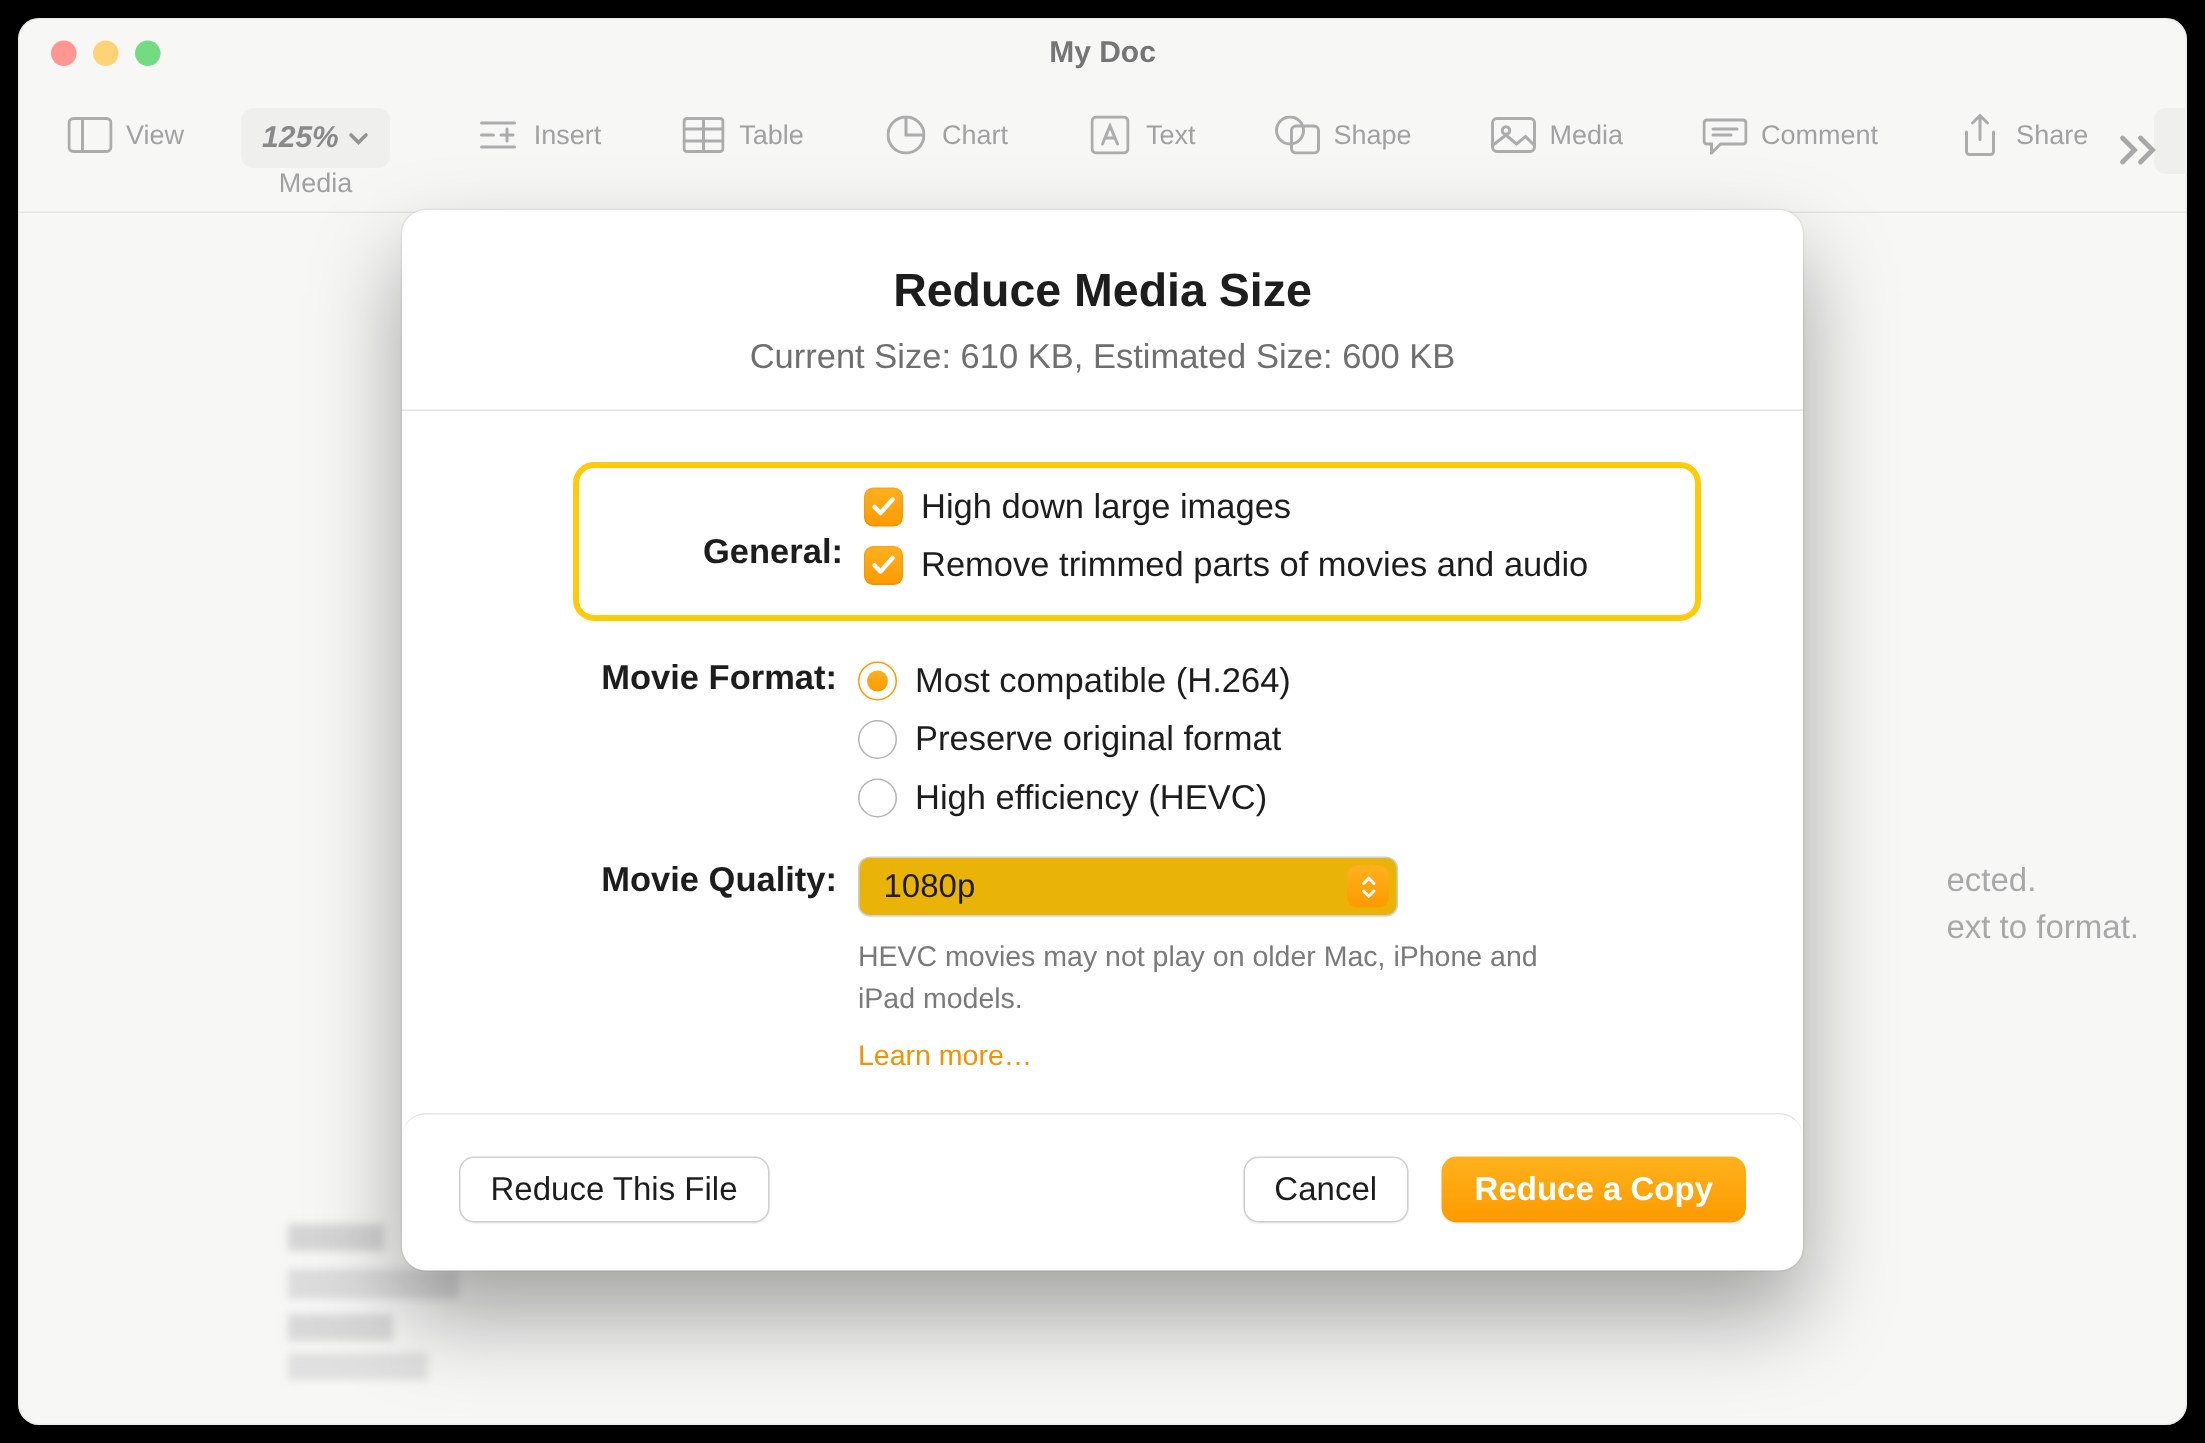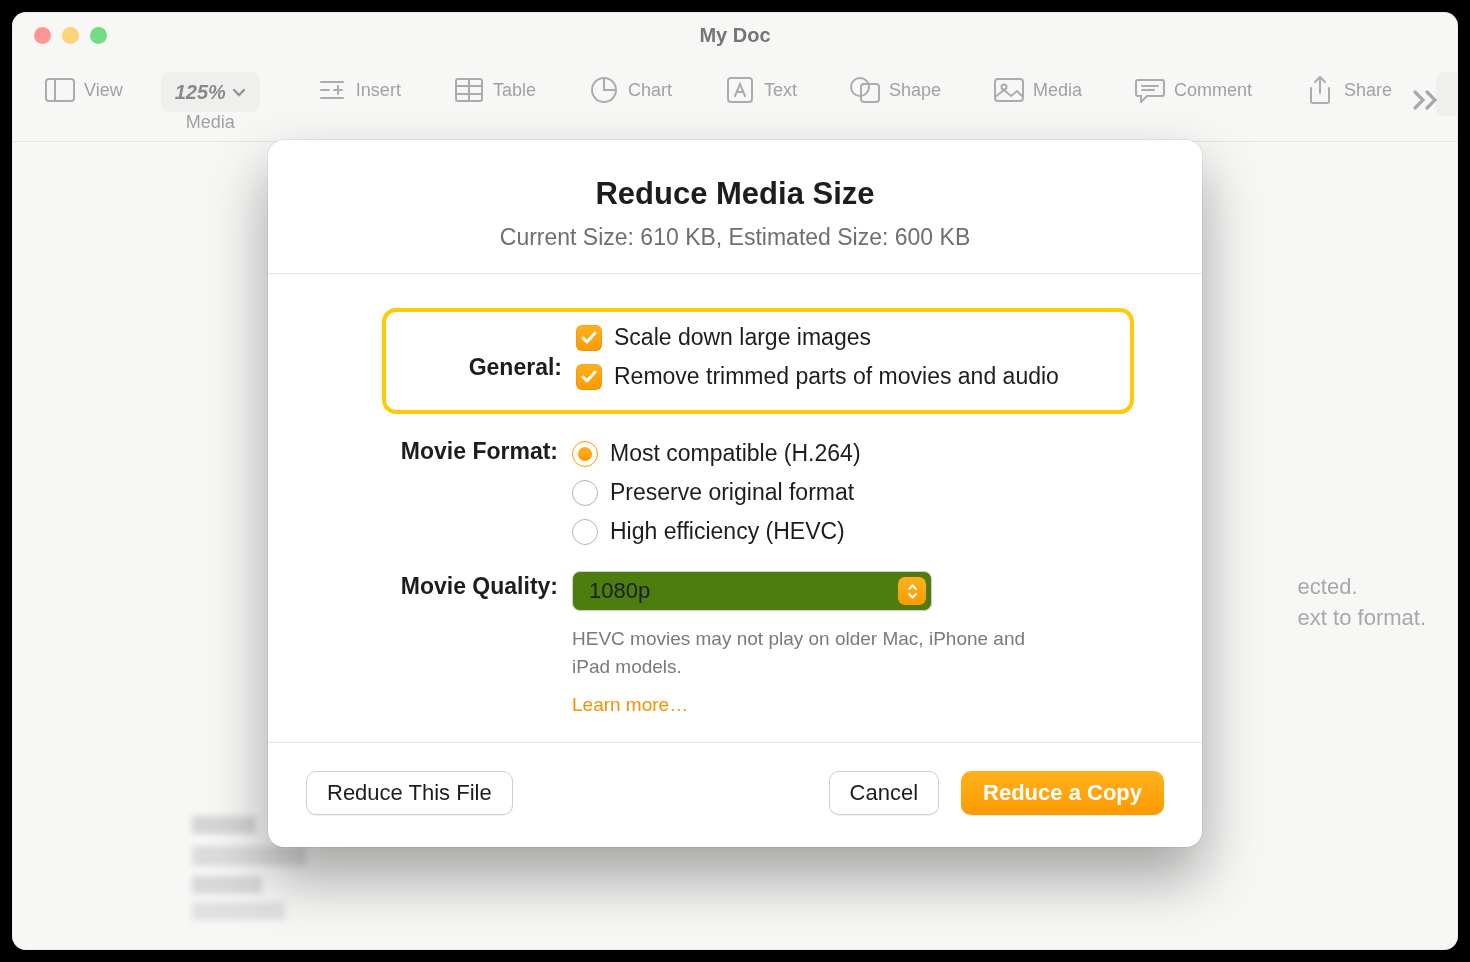"Scale down large images" span { text: Scale -> High }
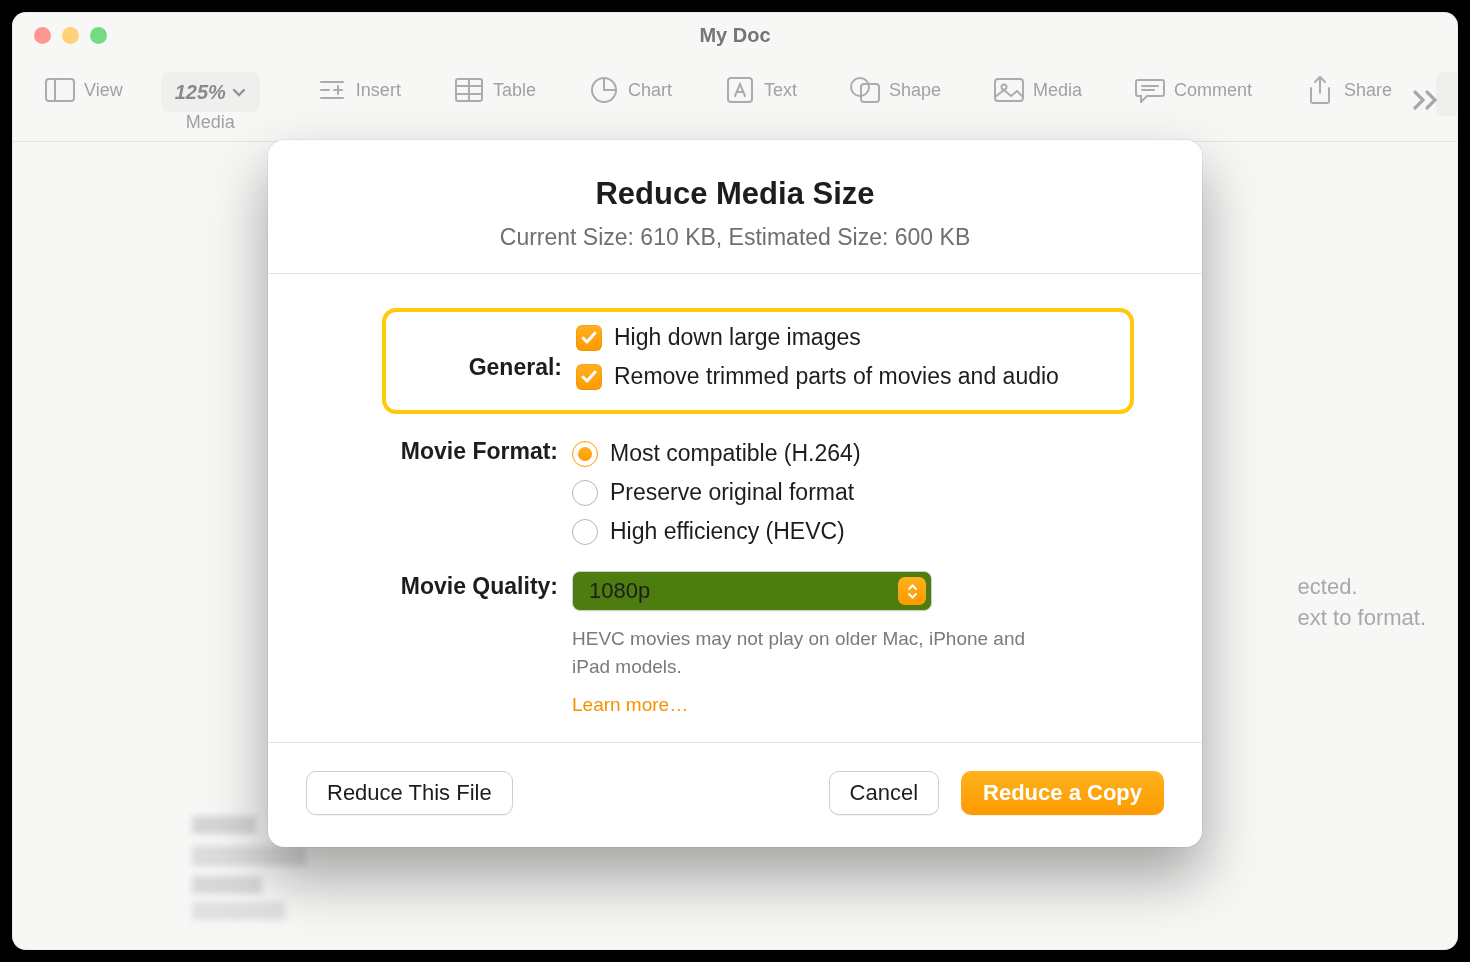"1080p" .select { background: #4d7c0f -> #eab308 }
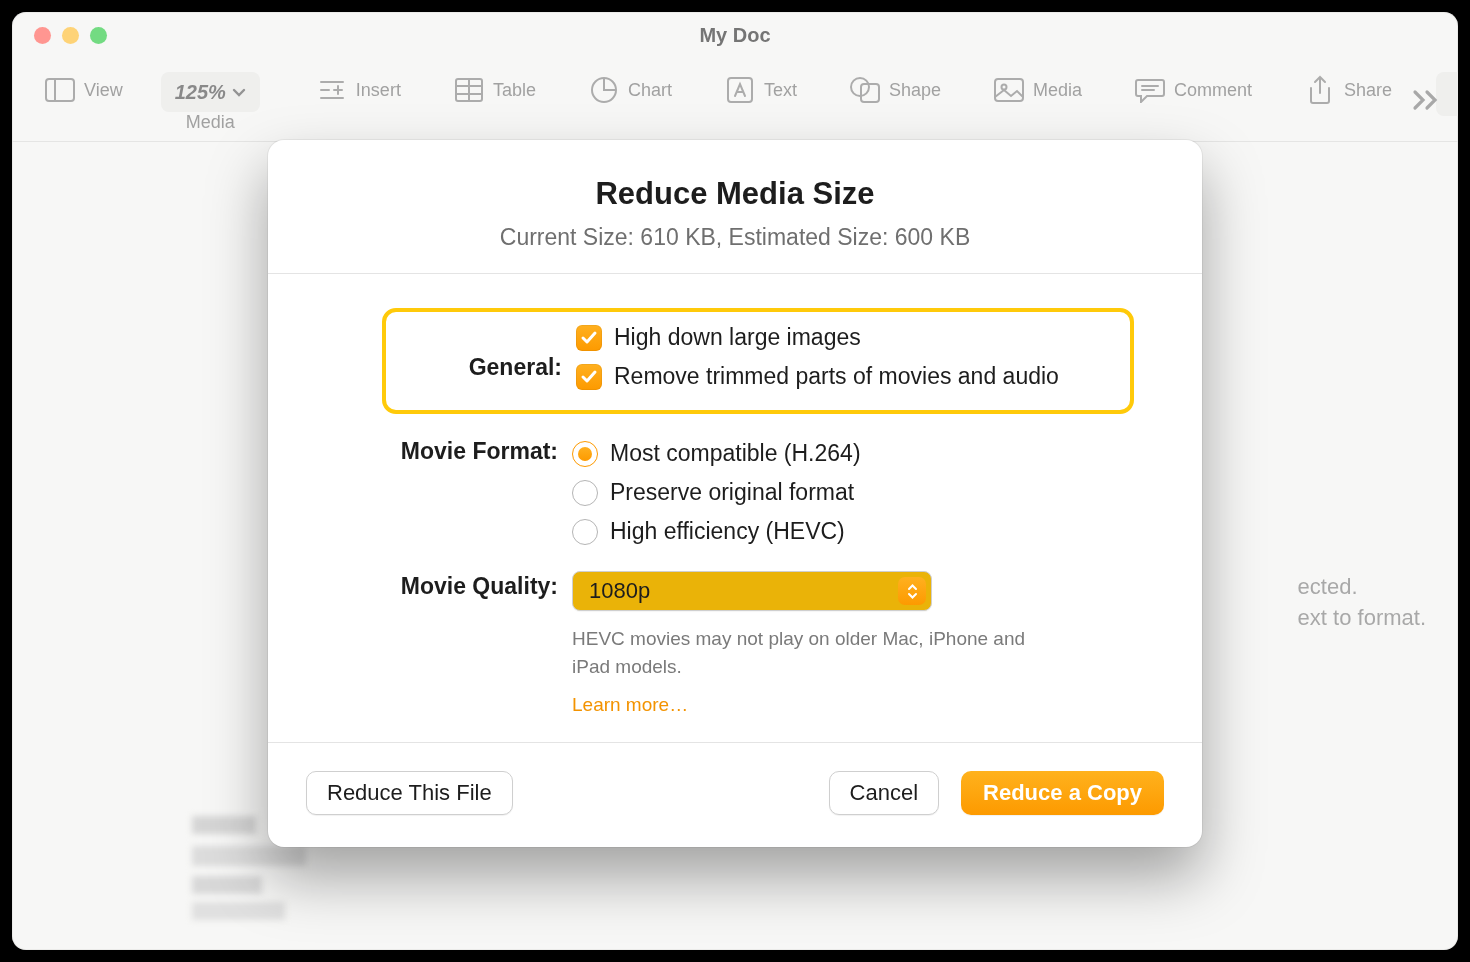"Reduce This File" .footer { border-radius: none -> 16px }
